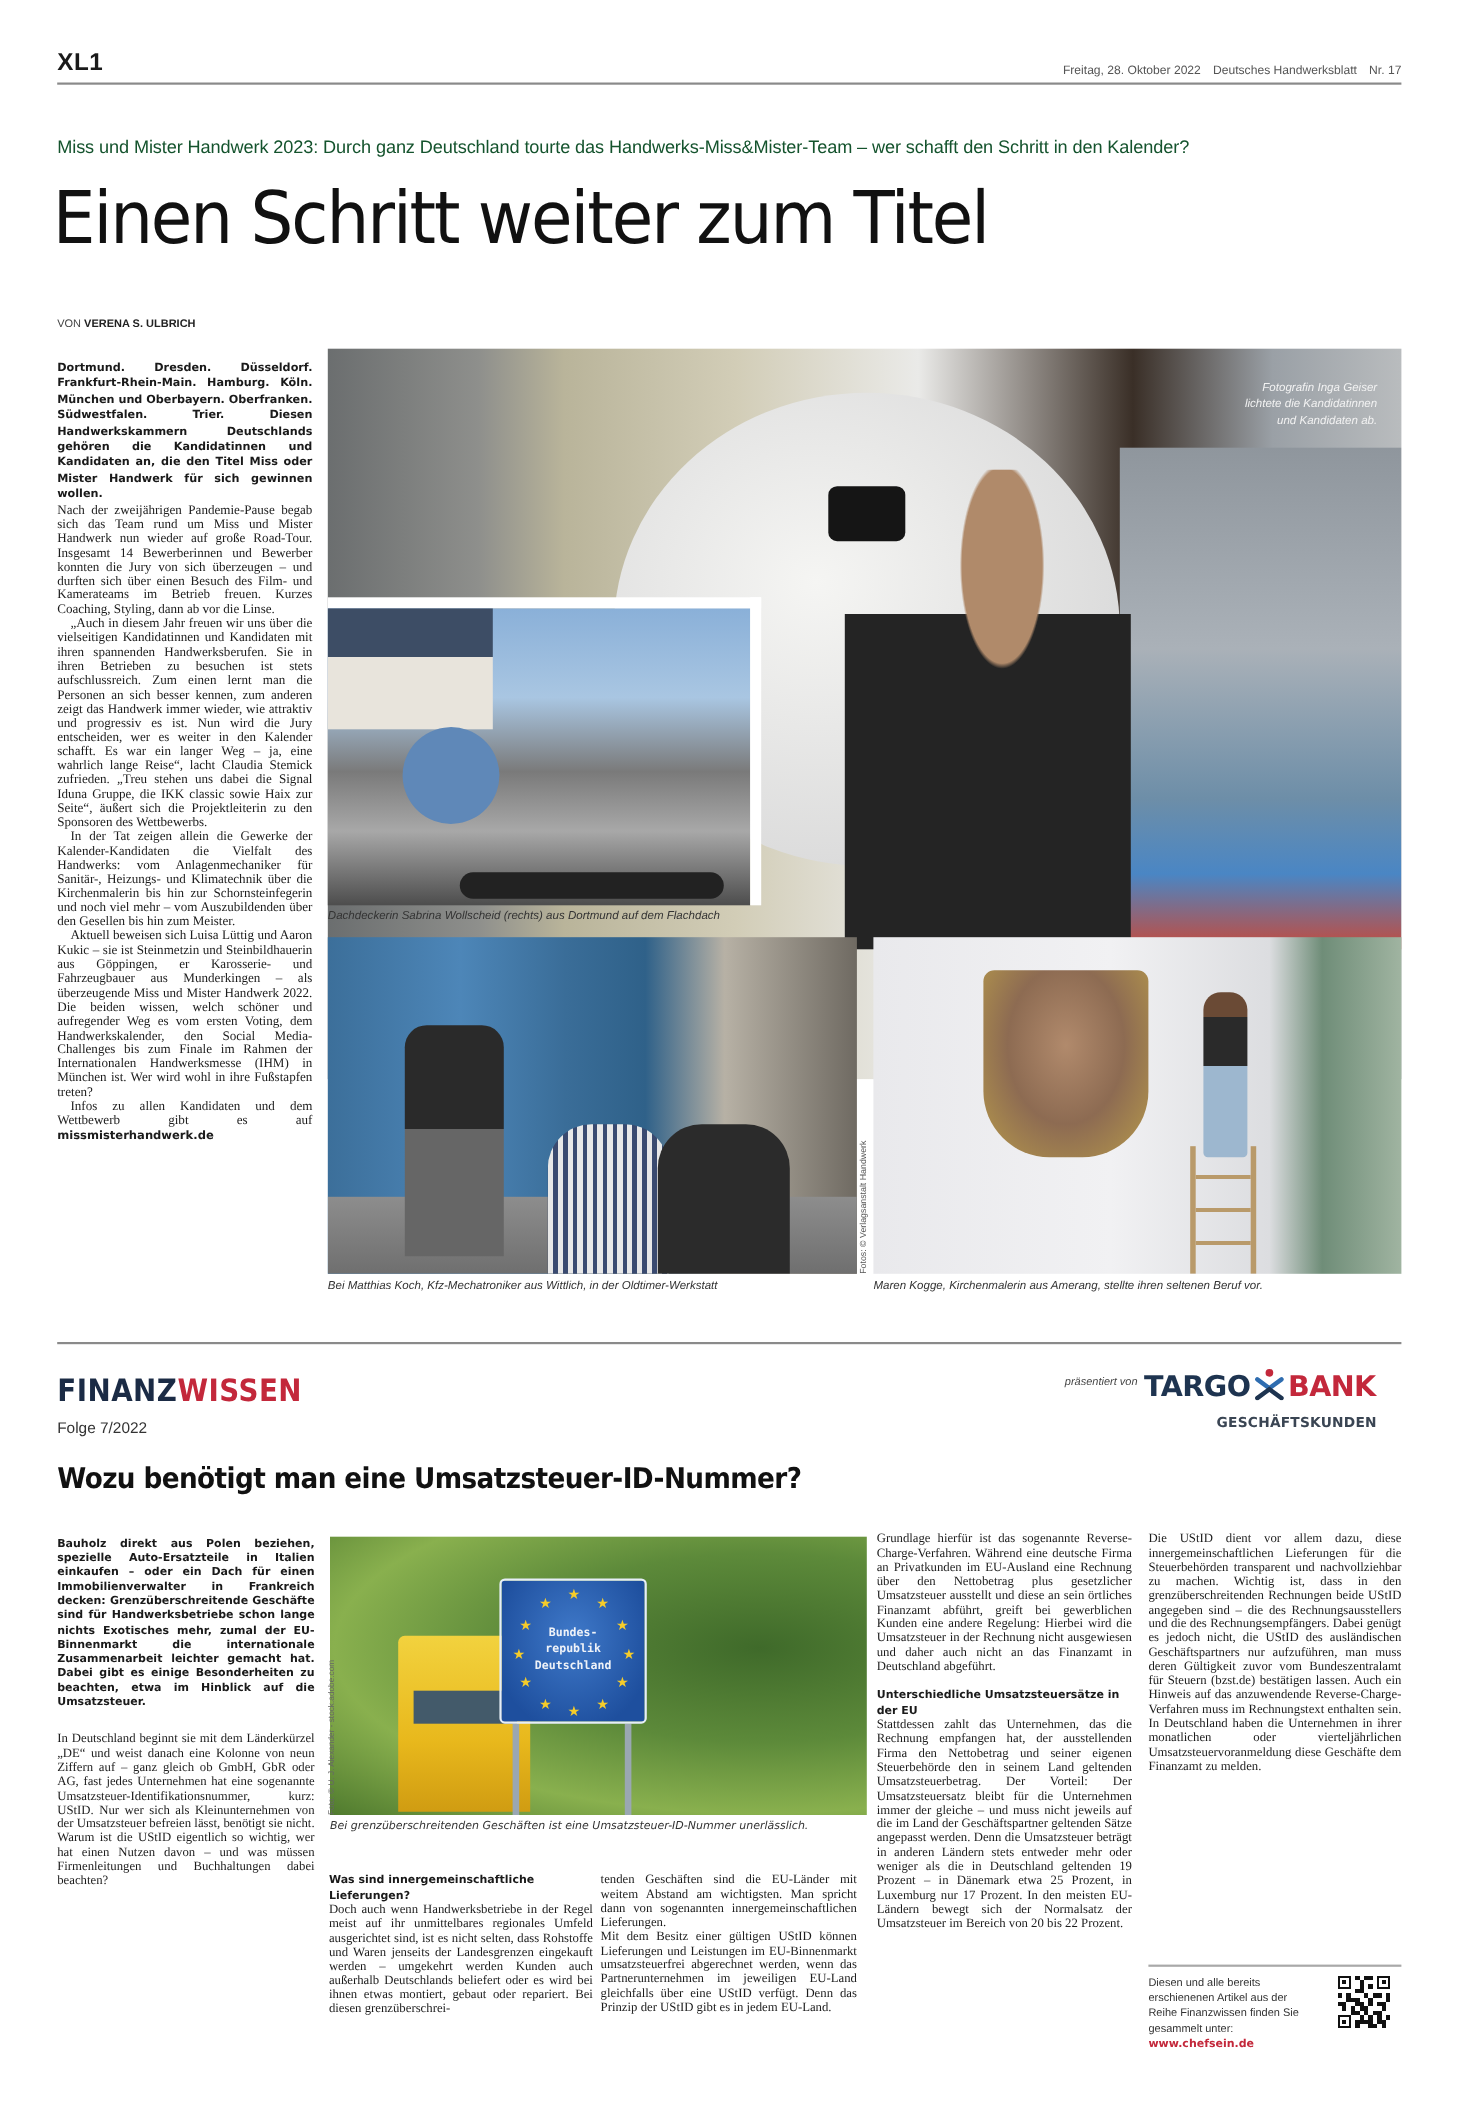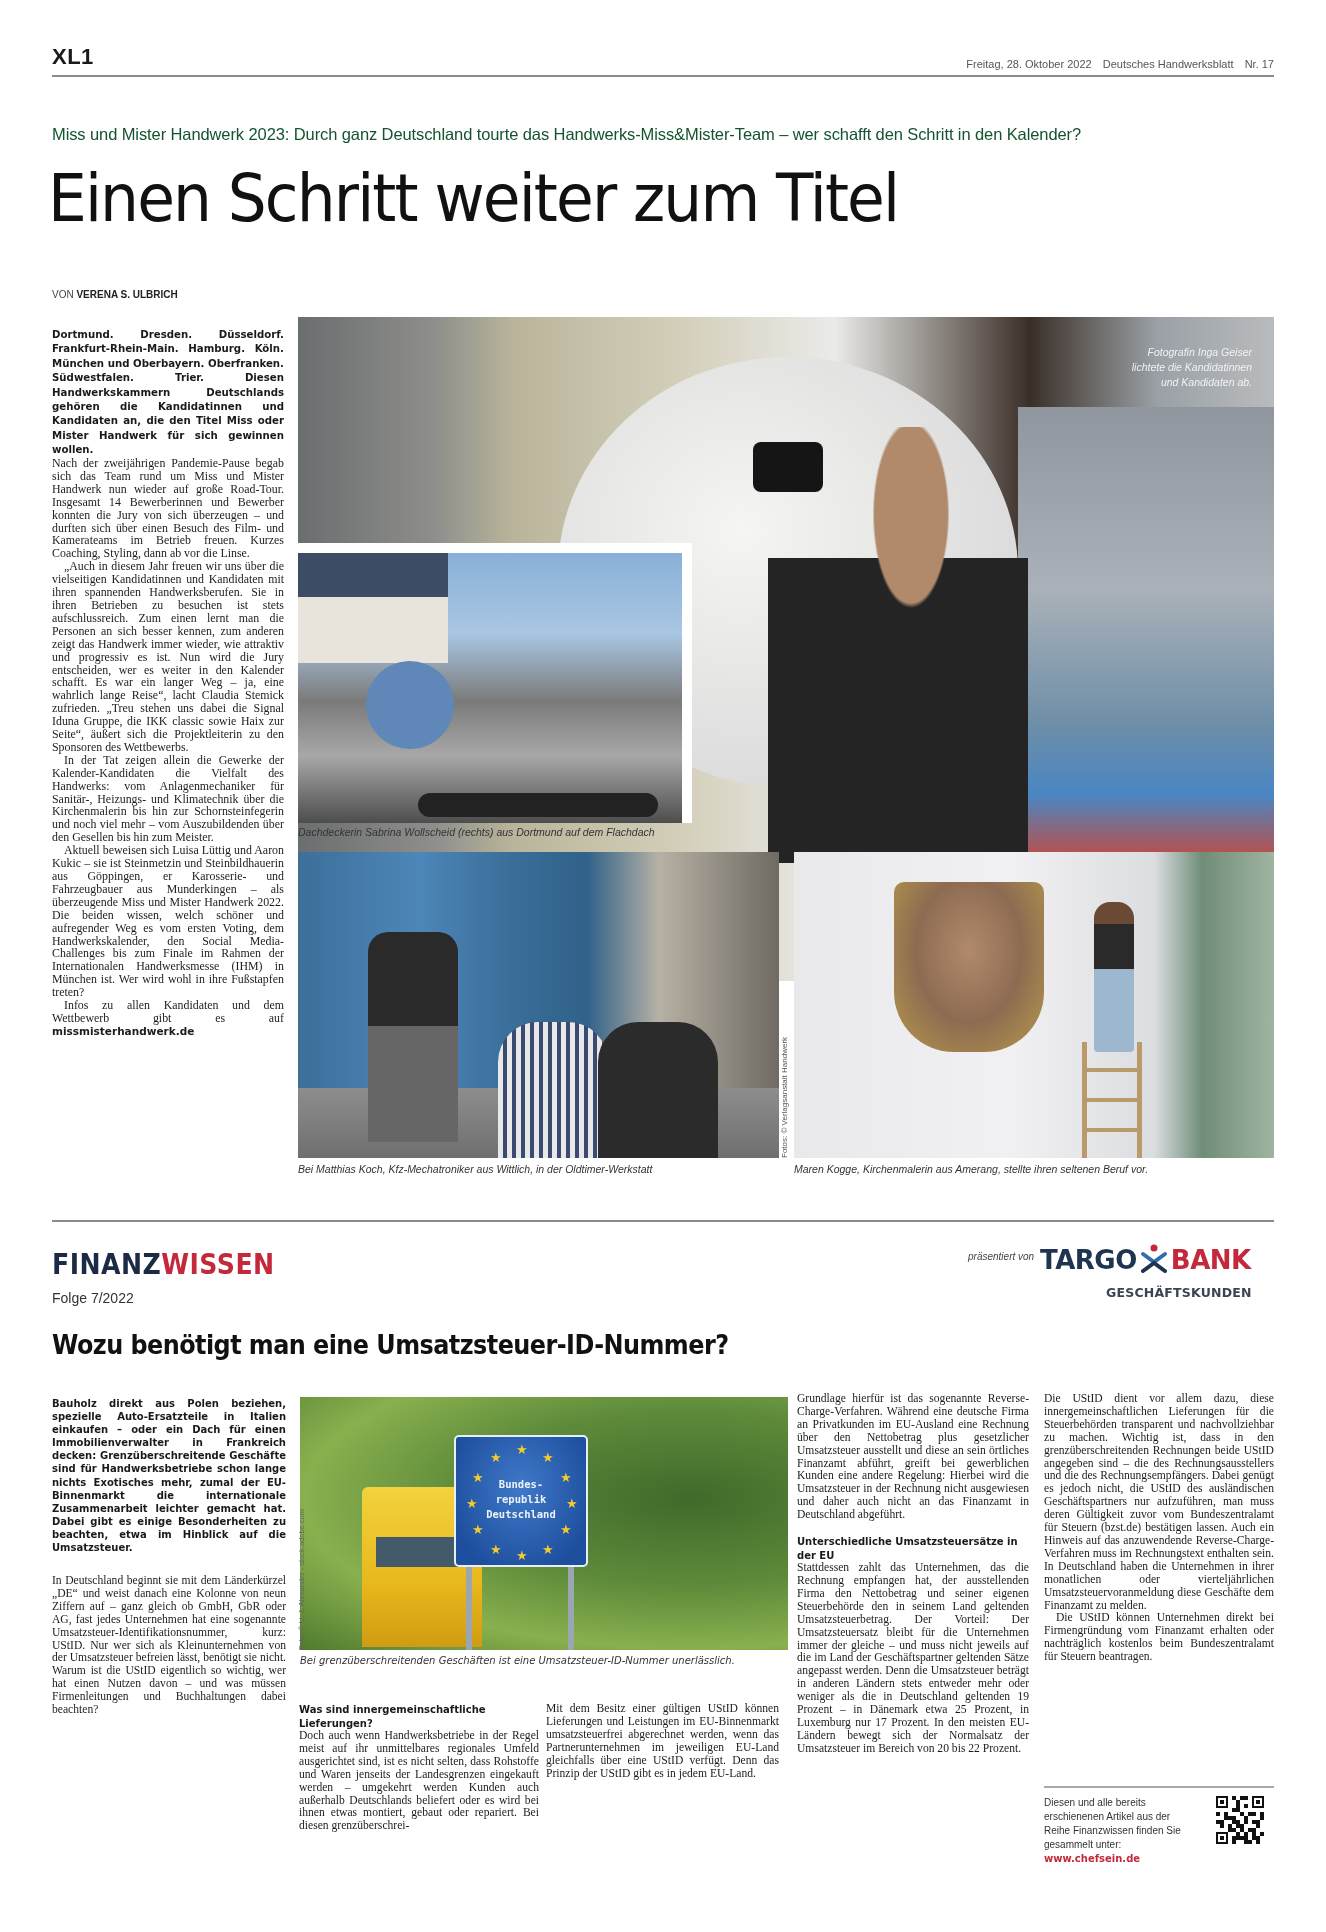"Die UStID können Unternehmen direkt" p { html: <p>Die UStID können Unternehmen direkt bei Firmengründung vom Finanzamt erhalten oder nachträglich kostenlos beim Bundeszentralamt für Steuern beantragen.</p> -> none }
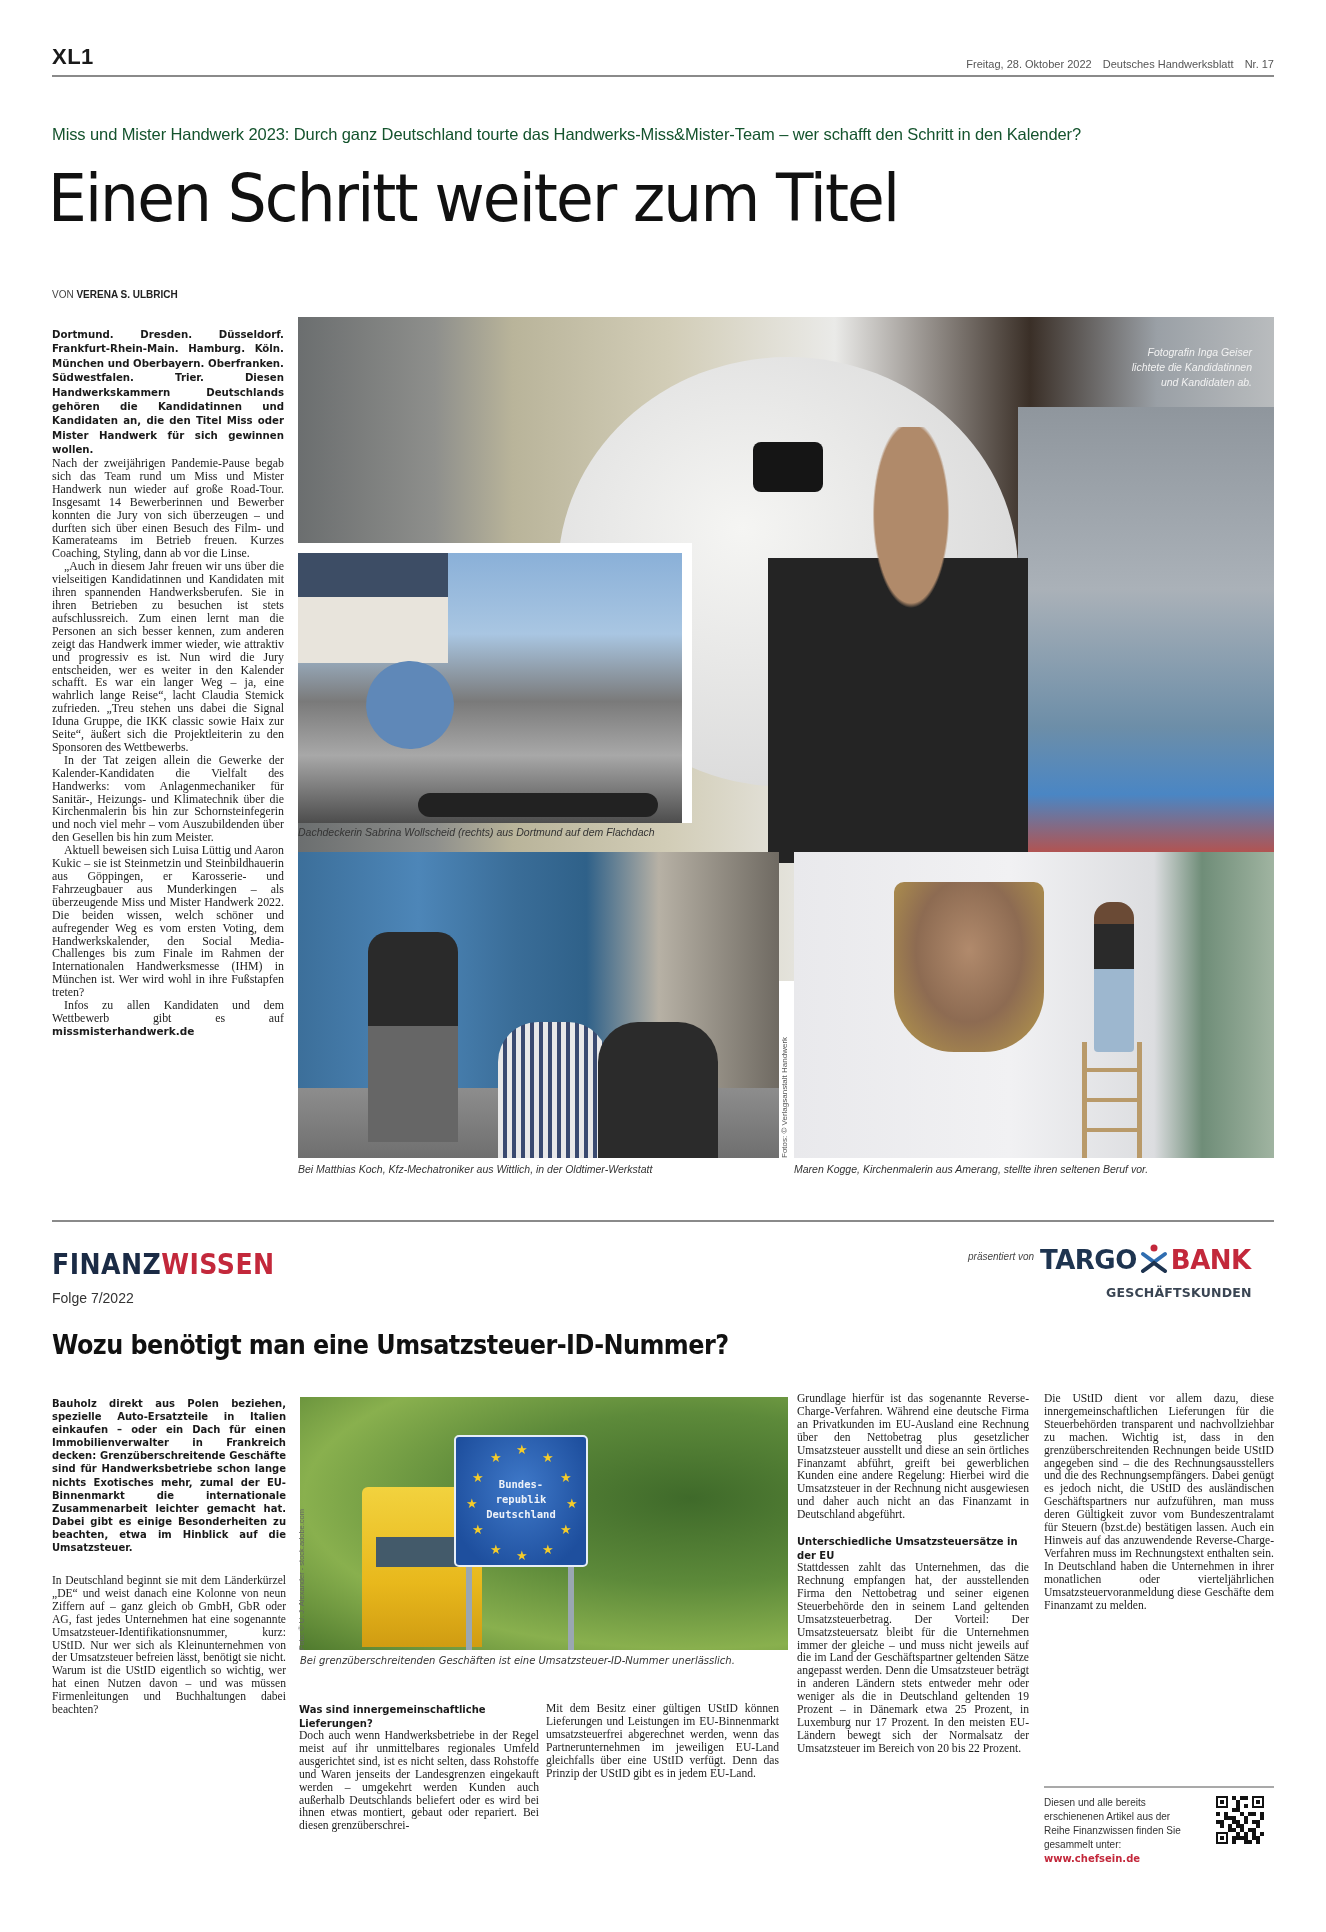"tenden Geschäften sind die EU-Länder" p.noindent { html: none -> <p>tenden Geschäften sind die EU-Länder mit weitem Abstand am wichtigsten. Man spricht dann von sogenannten innergemeinschaftlichen Lieferungen.</p> }
